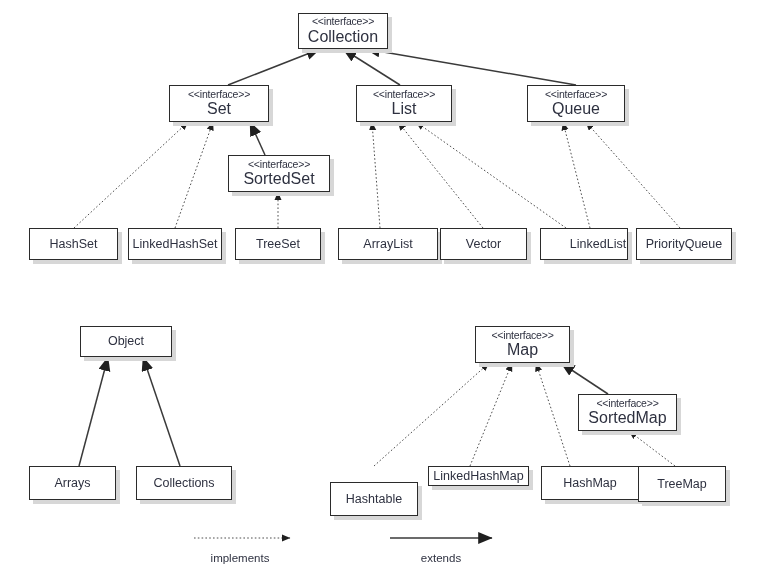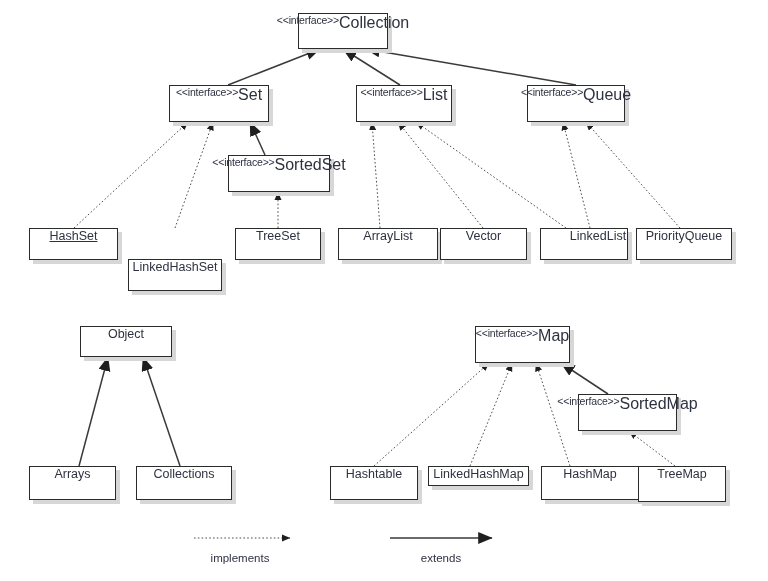"<<interface>>" .node { align-items: flex-start -> center; flex-direction: row -> column }
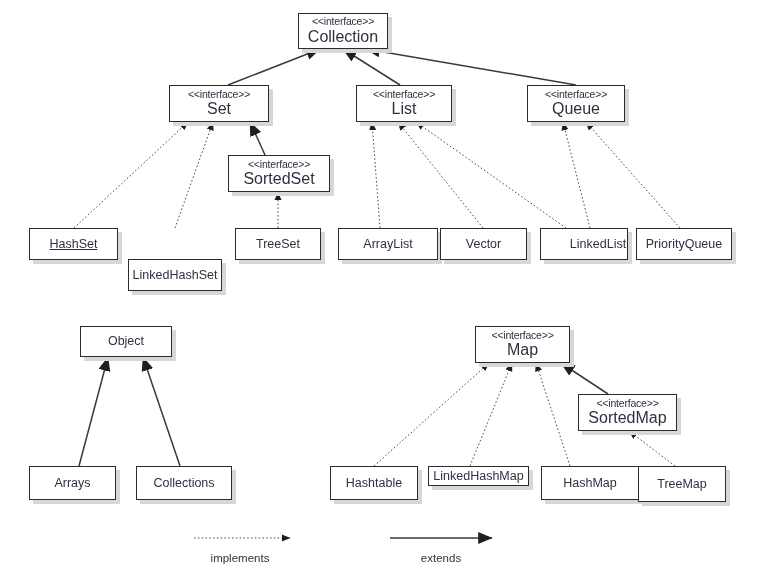"HashSet" div.node { text-decoration: underline -> none }
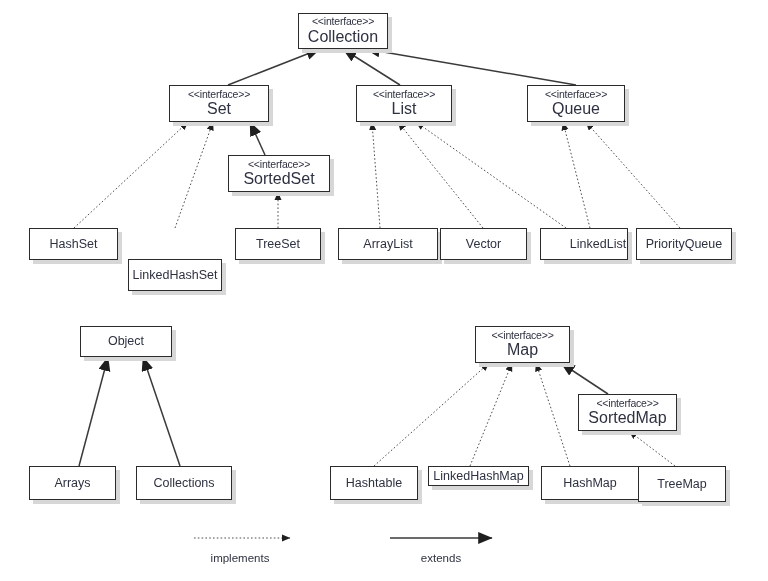"LinkedHashSet" div.node { margin-top: 31px -> none }
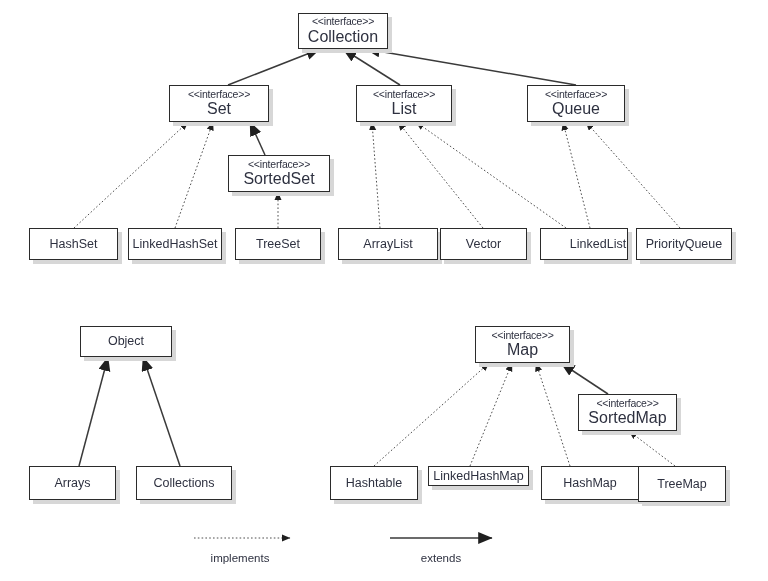"Hashtable" div.node { top: 466px -> 482px }
